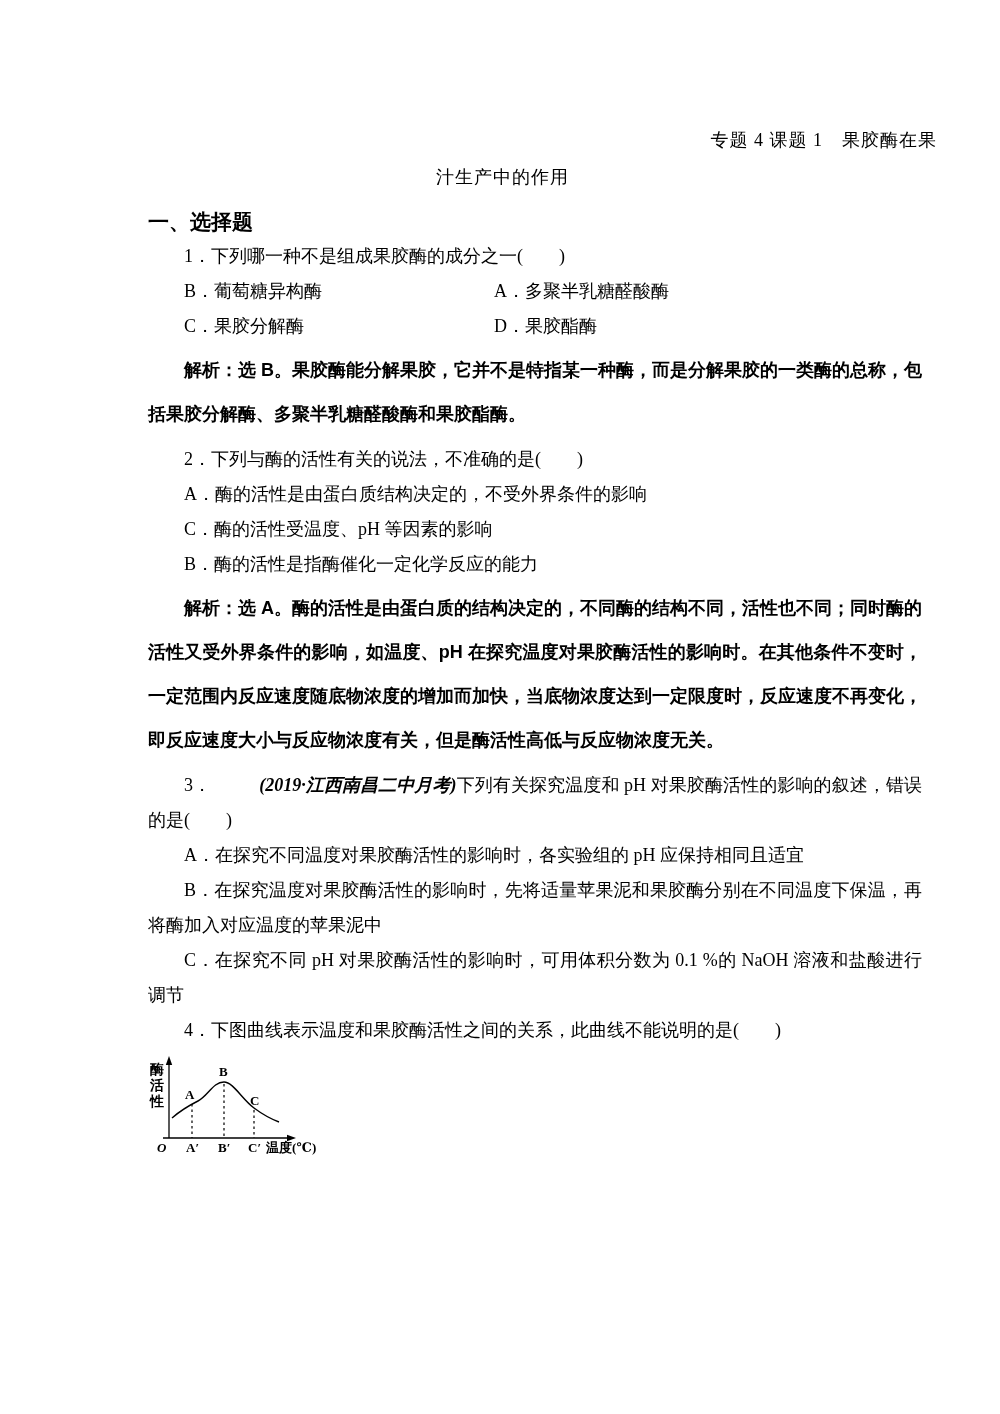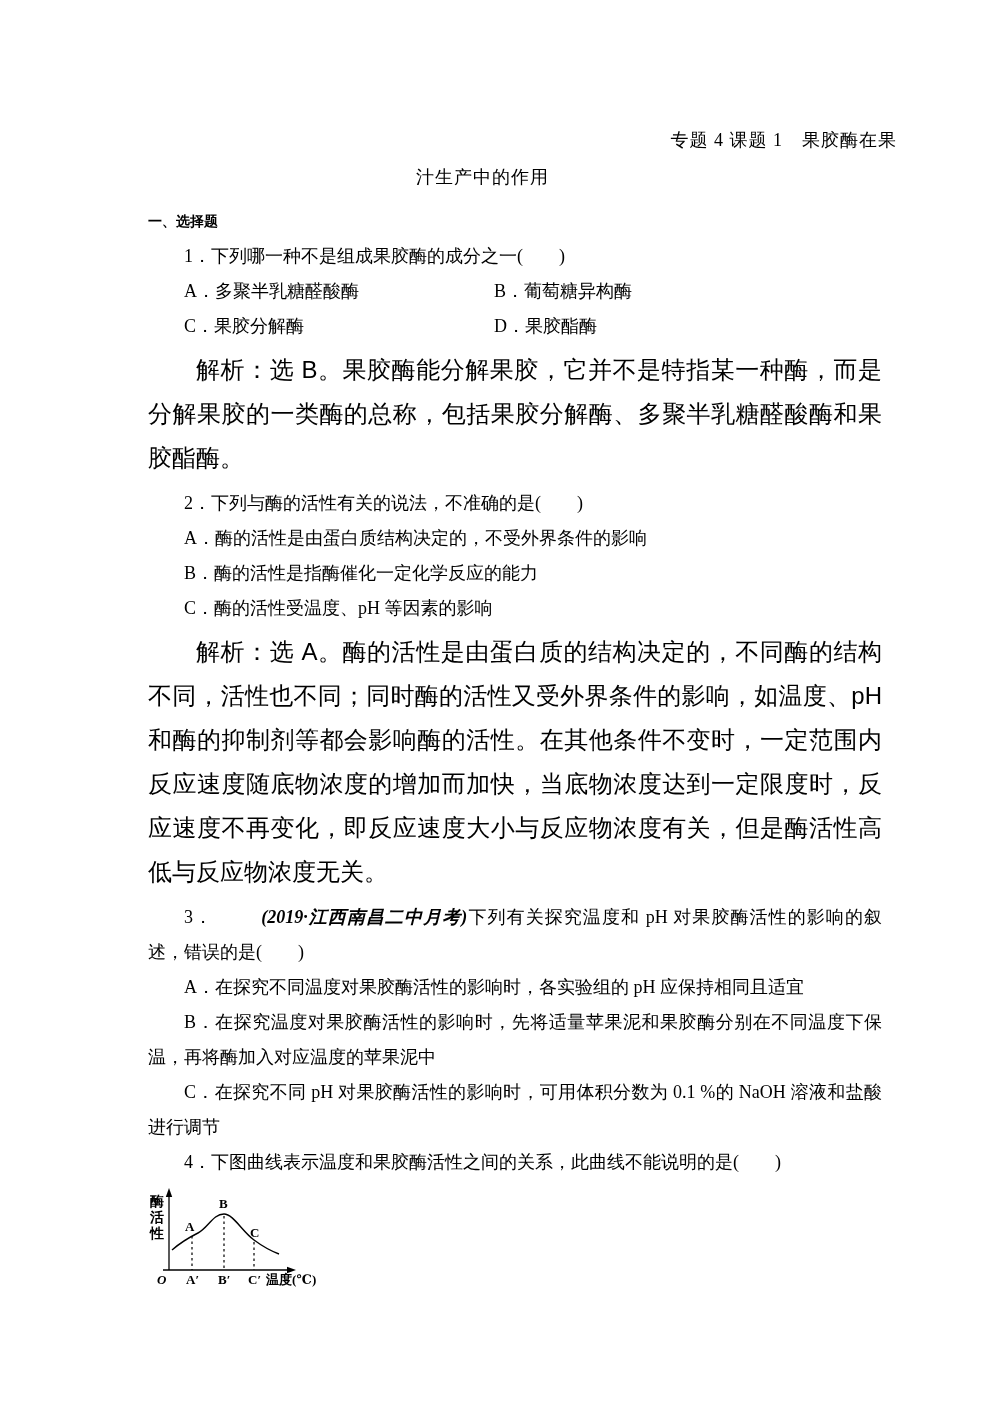"专题 4 课题 1 果胶酶在果" .page { padding: 122px 118px 0 148px -> 122px 78px 0 148px }
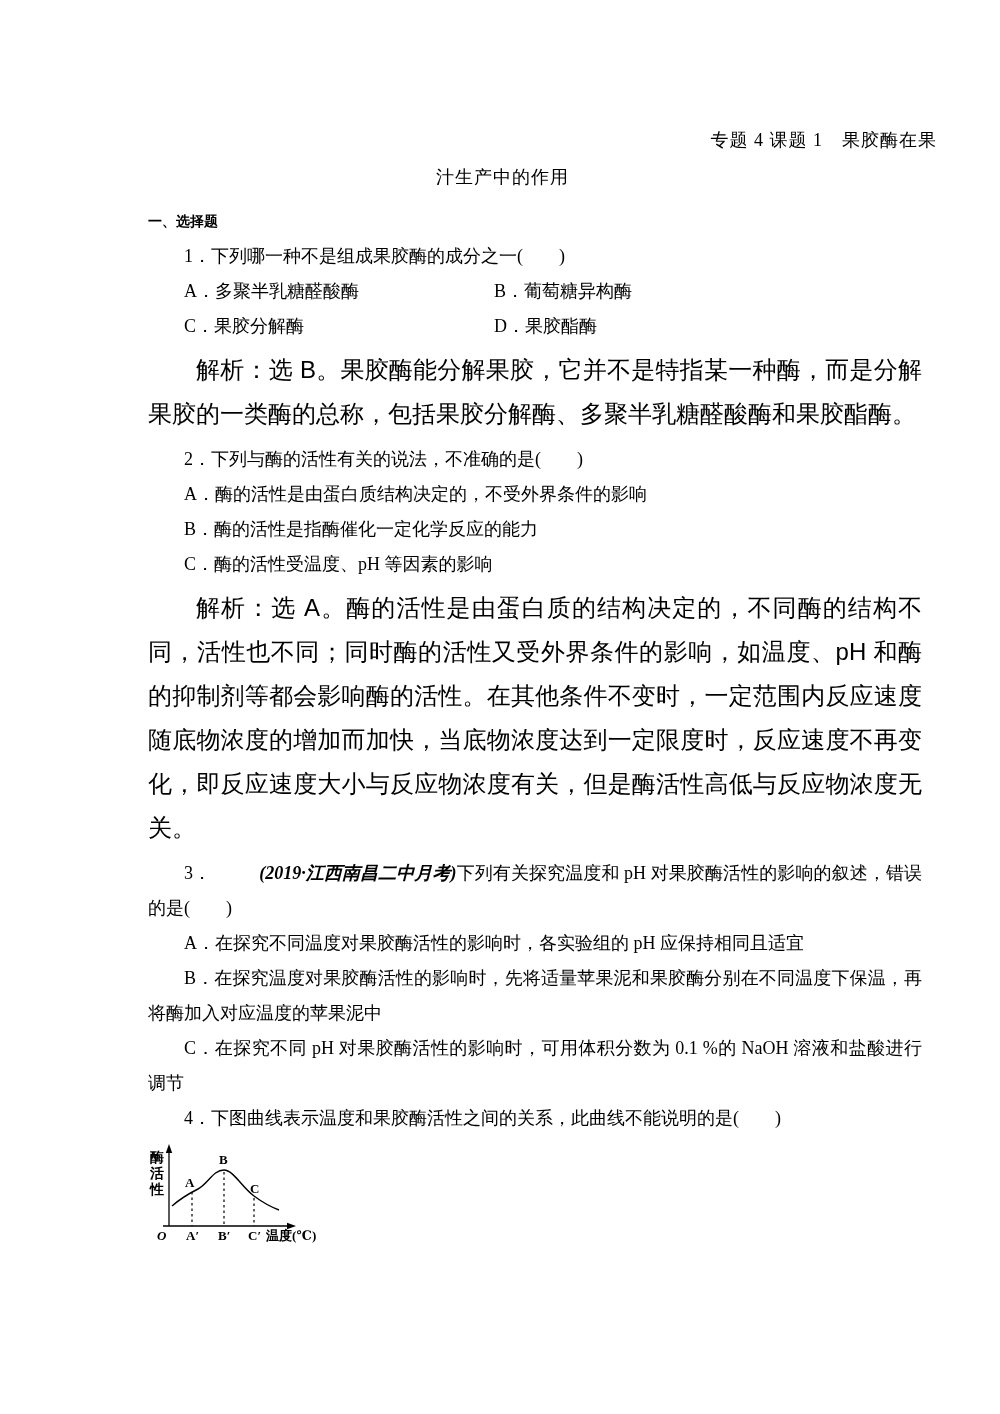"一、选择题" .heading { font-size: 14px -> 21px }
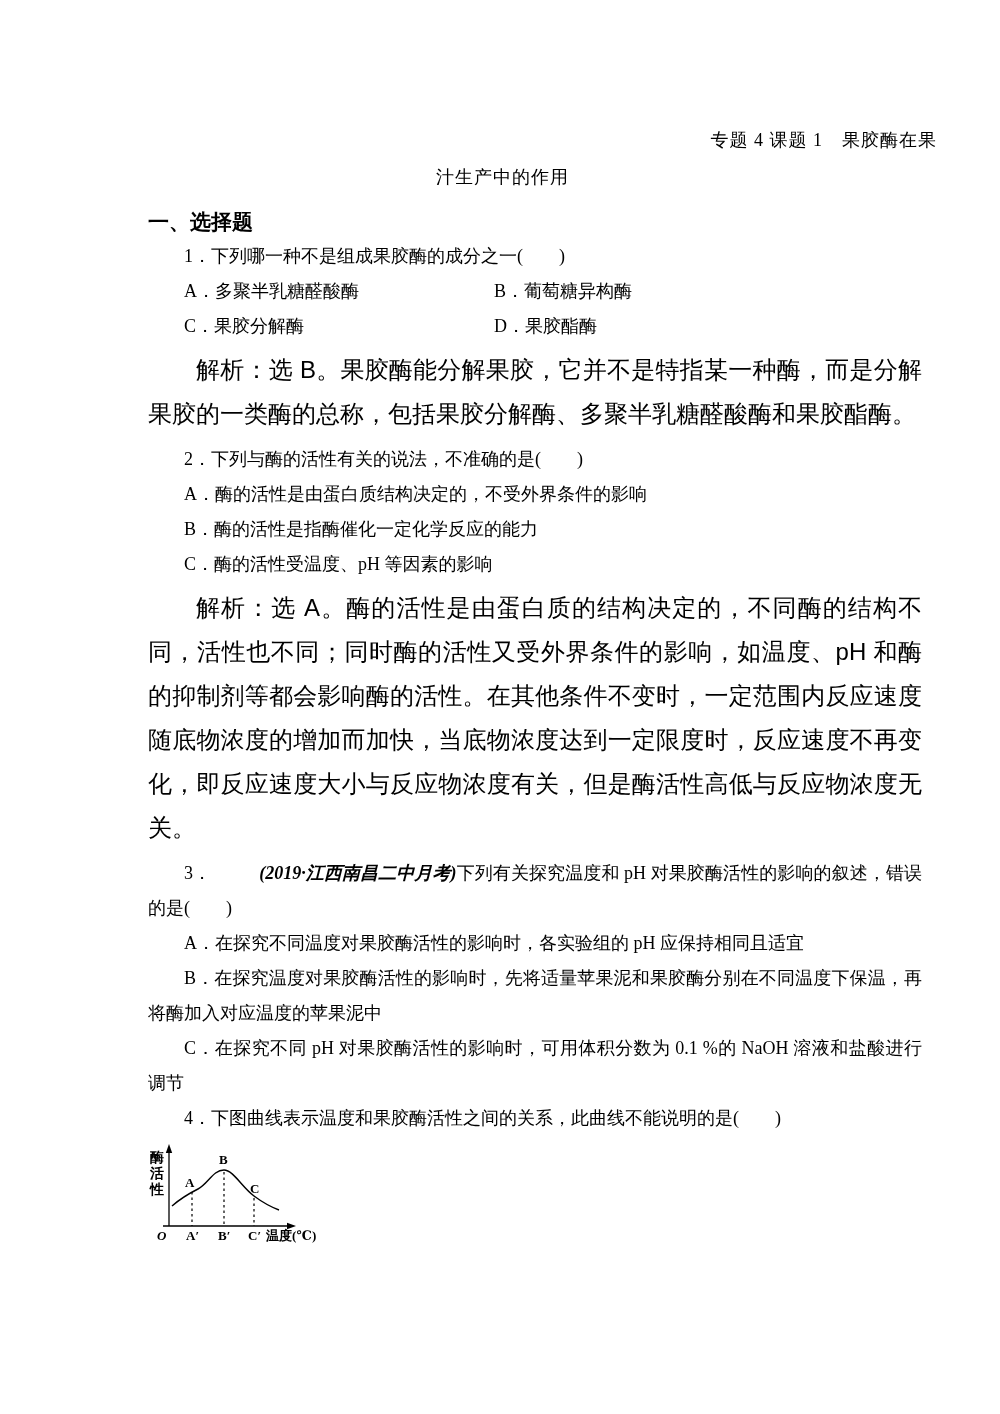"A．多聚半乳糖醛酸酶" span { order: before "B．葡萄糖异构酶" -> after "B．葡萄糖异构酶" }
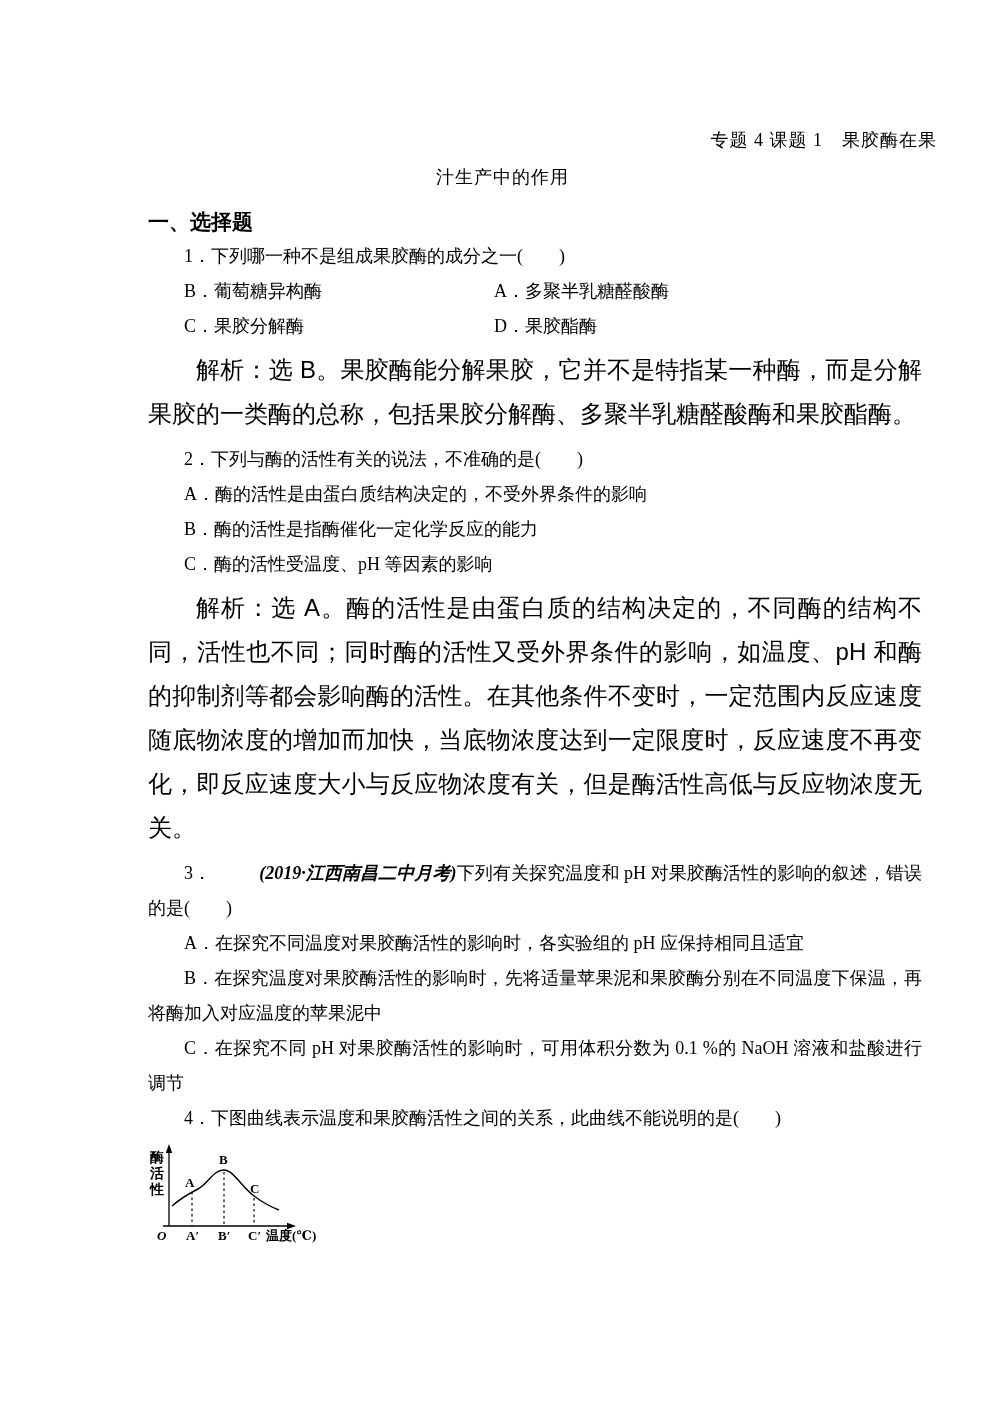"解析：选" .analysis { font-size: 24px -> 18px; font-weight: 400 -> 700 }
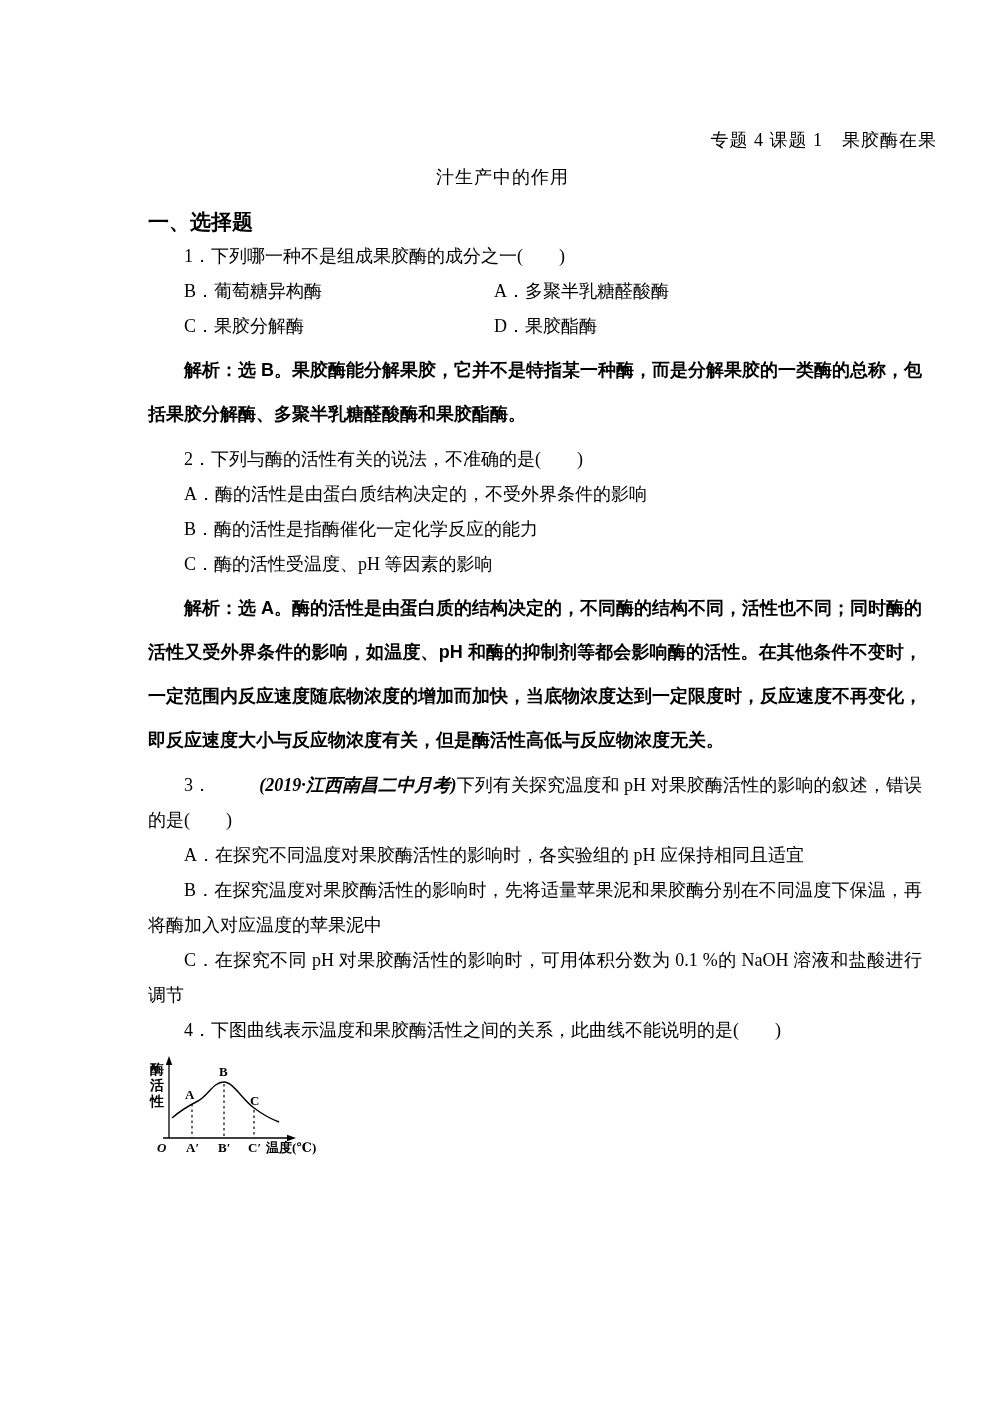"B．酶的活性是指酶催化一定化学反应的能力" p.opt { order: before "C．酶的活性受温度、pH 等因素的影响" -> after "C．酶的活性受温度、pH 等因素的影响" }
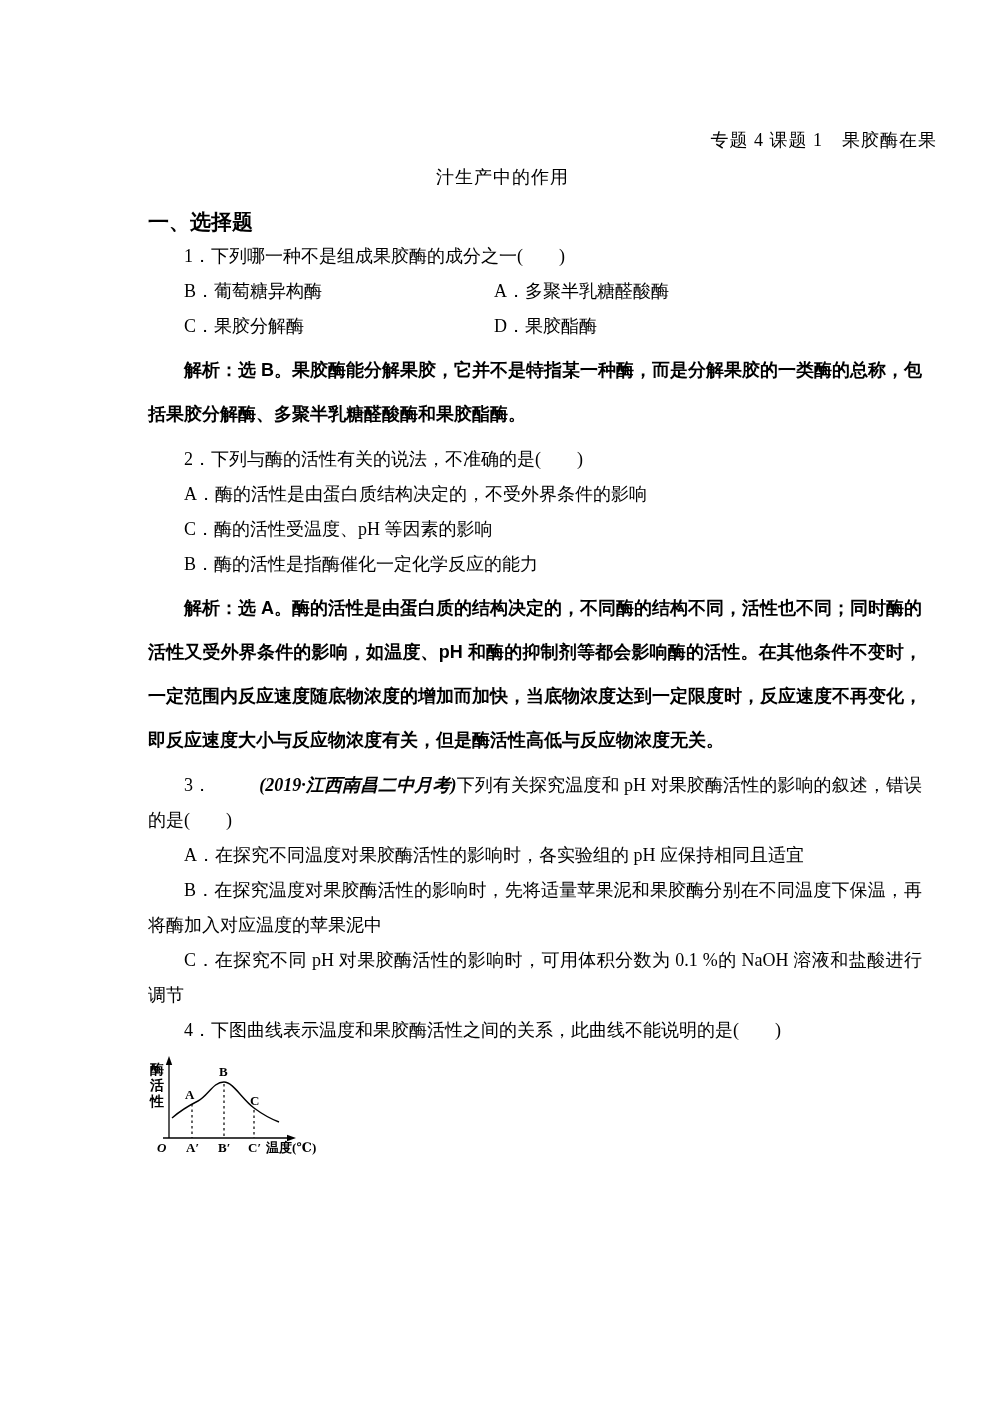"解析：选 A。酶的活性是由蛋白质的结构决定的，不同酶的结构不同，活性也不同；同时酶的活性又受外界条件的影响，如温度、pH" p.analysis { text: 和酶的抑制剂等都会影响酶的活性 -> 在探究温度对果胶酶活性的影响时 }
